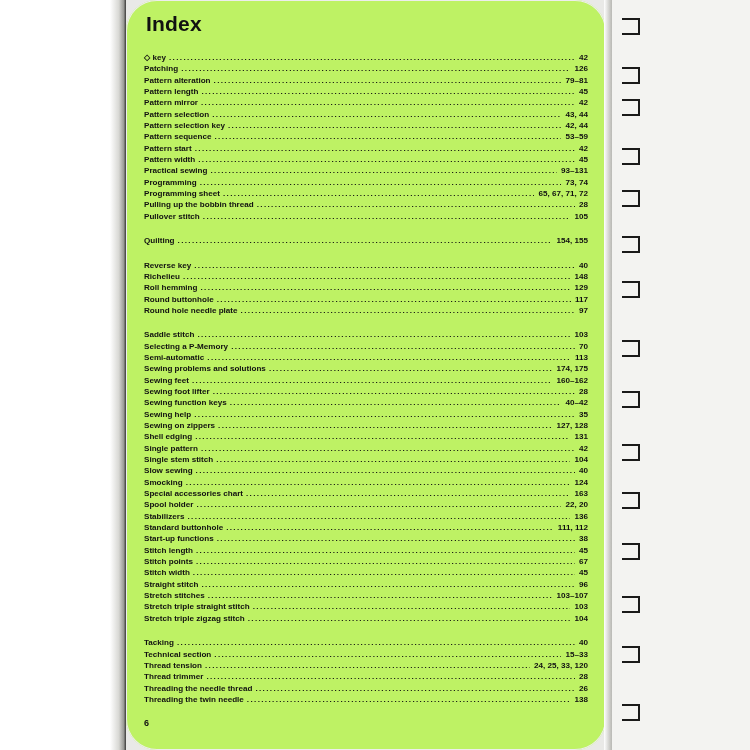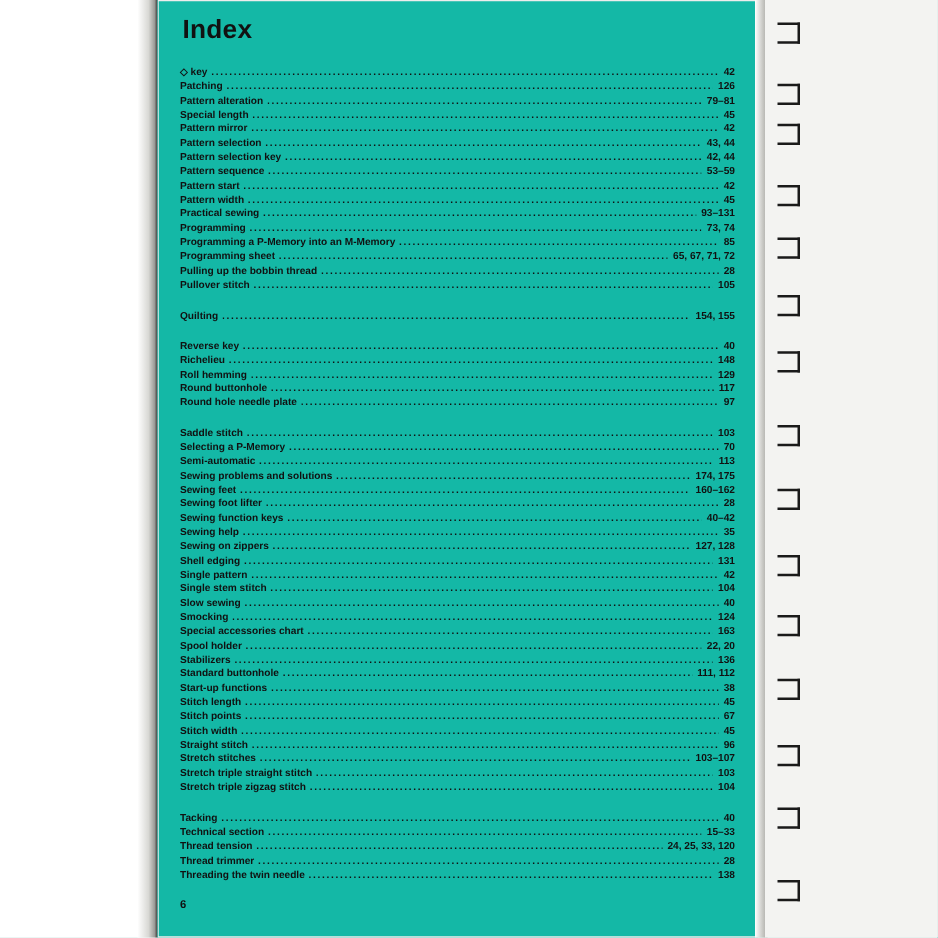"Index" .page-sheet { background: #14b8a6 -> #bef264; border-radius: none -> 31px }
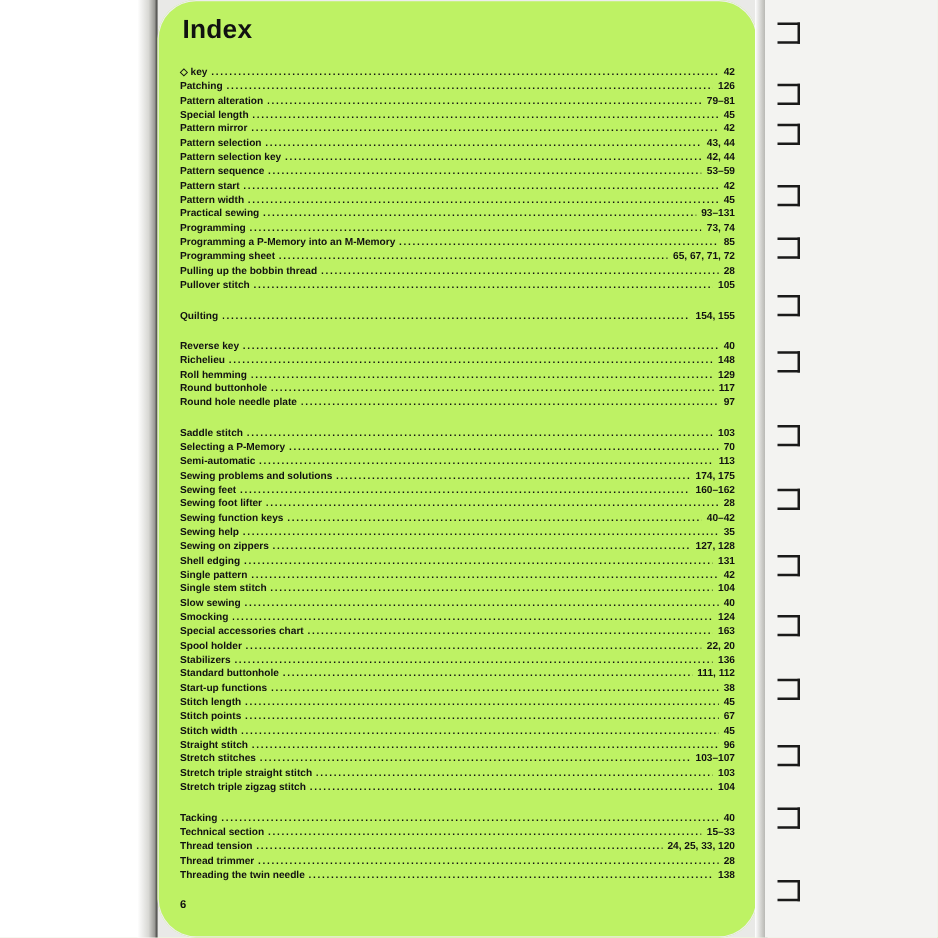"Special length" span.ename { text: Special -> Pattern }
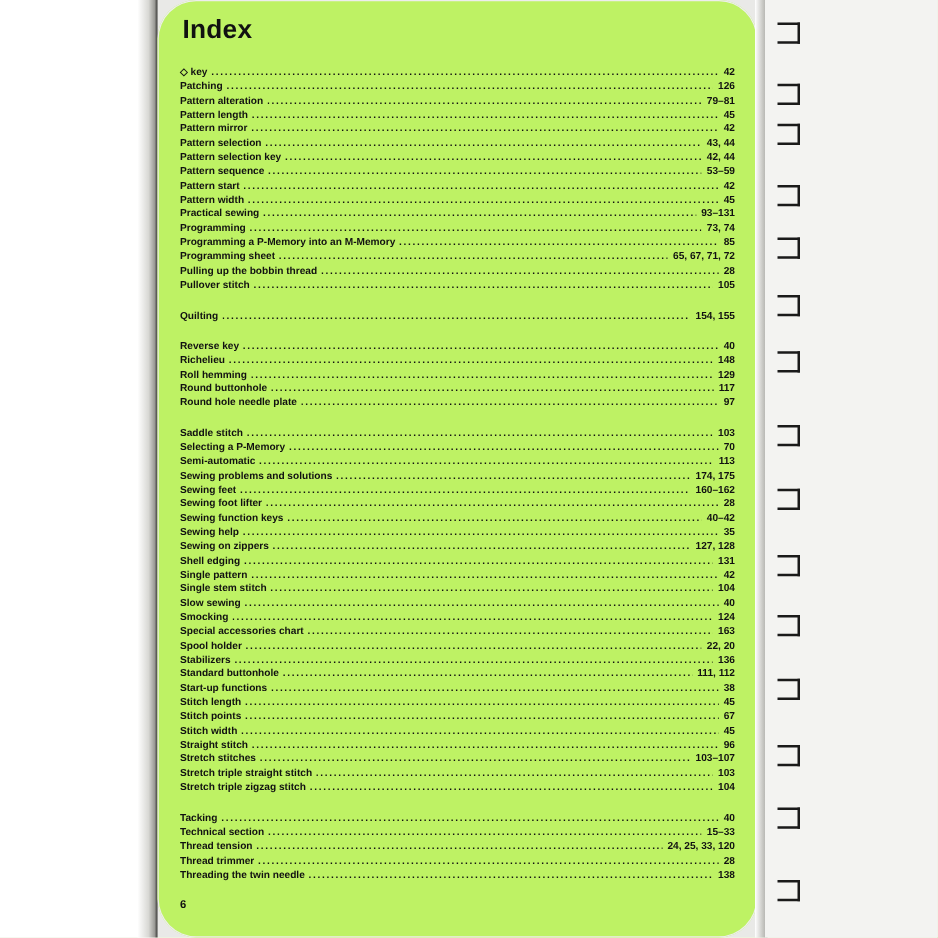"Programming a P-Memory into an" li.entry { html: <li> <span>Programming a P-Memory into an M-Memory</span> <span></span> <span>85</span> </li> -> none }
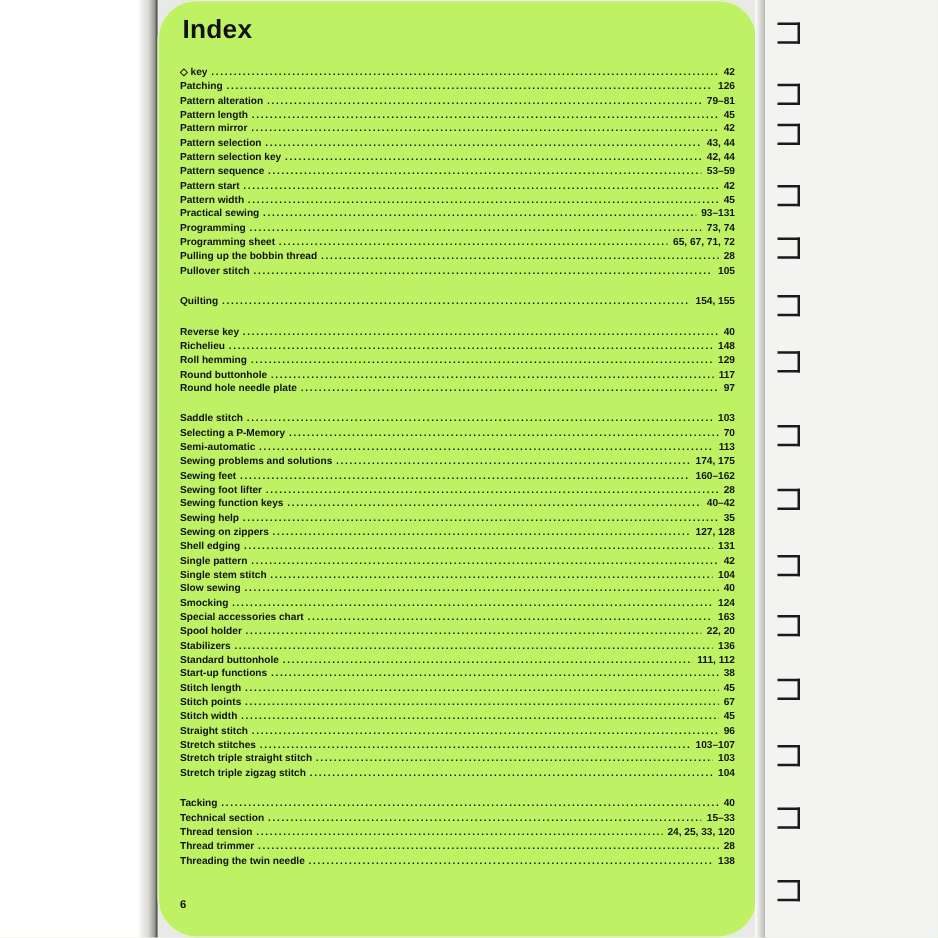"Threading the needle thread" li.entry { html: none -> <li> <span>Threading the needle thread</span> <span></span> <span>26</span> </li> }
